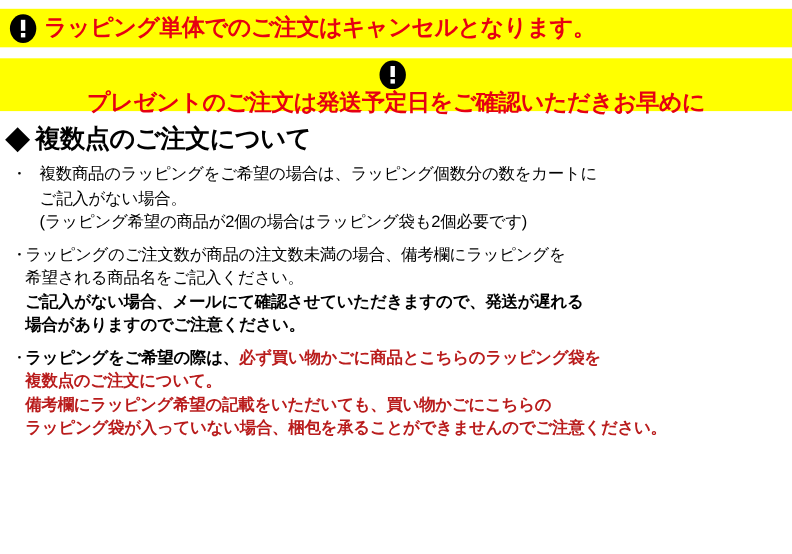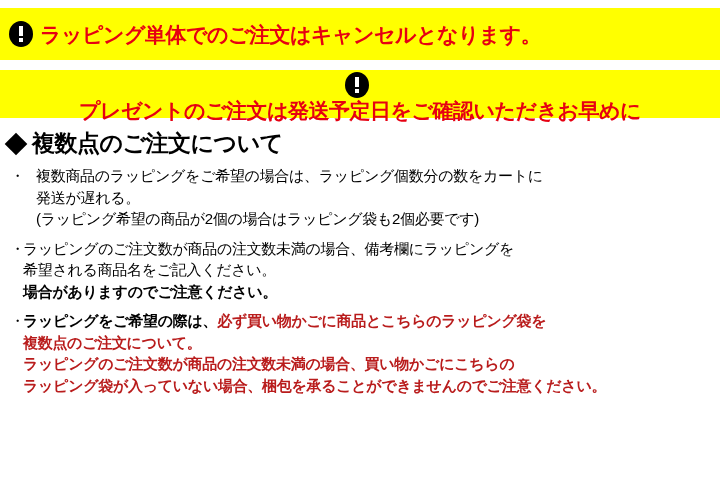"ラッピング単体でのご注文はキャンセルとなります。" .banner-1 { height: 52px -> 35px }
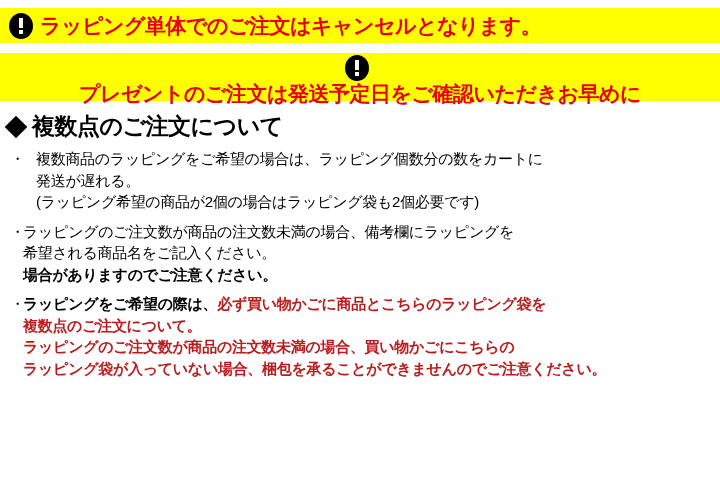"発送が遅れる。" div.line { text: 発送が遅れる -> ご記入がない場合 }
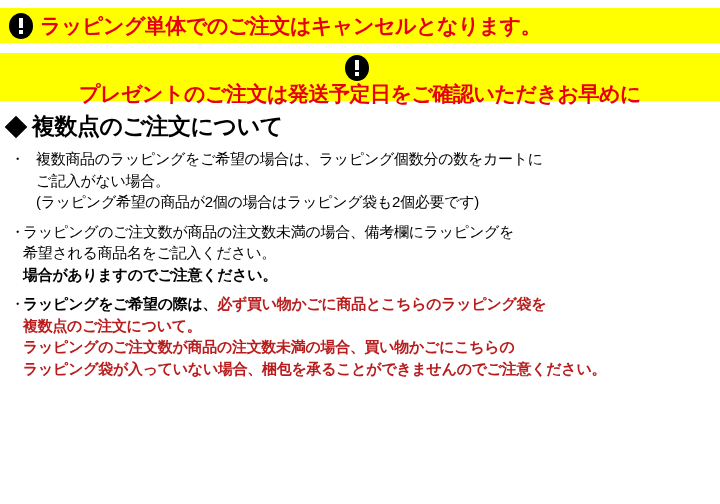"ご記入がない場合、メールにて確認させていただきますので、発送が遅れる" div.line { html: none -> <div>ご記入がない場合、メールにて確認させていただきますので、発送が遅れる</div> }
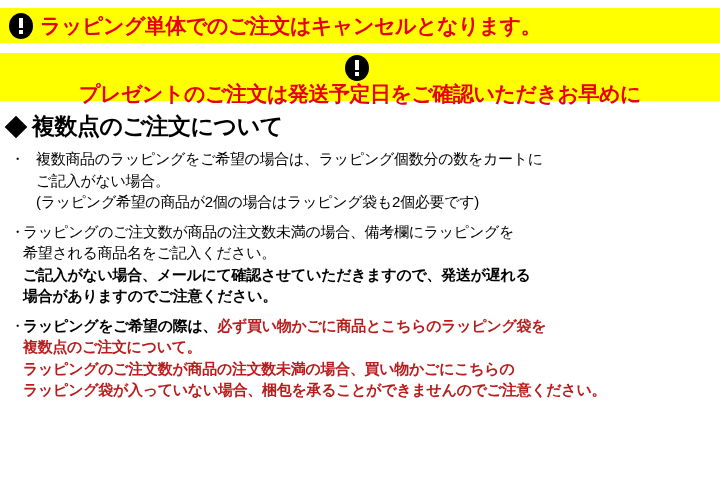"ラッピングのご注文数が商品の注文数未満の場合、買い物かごにこちらの" div.line { text: ラッピングのご注文数が商品の注文数未満の場合 -> 備考欄にラッピング希望の記載をいただいても }
